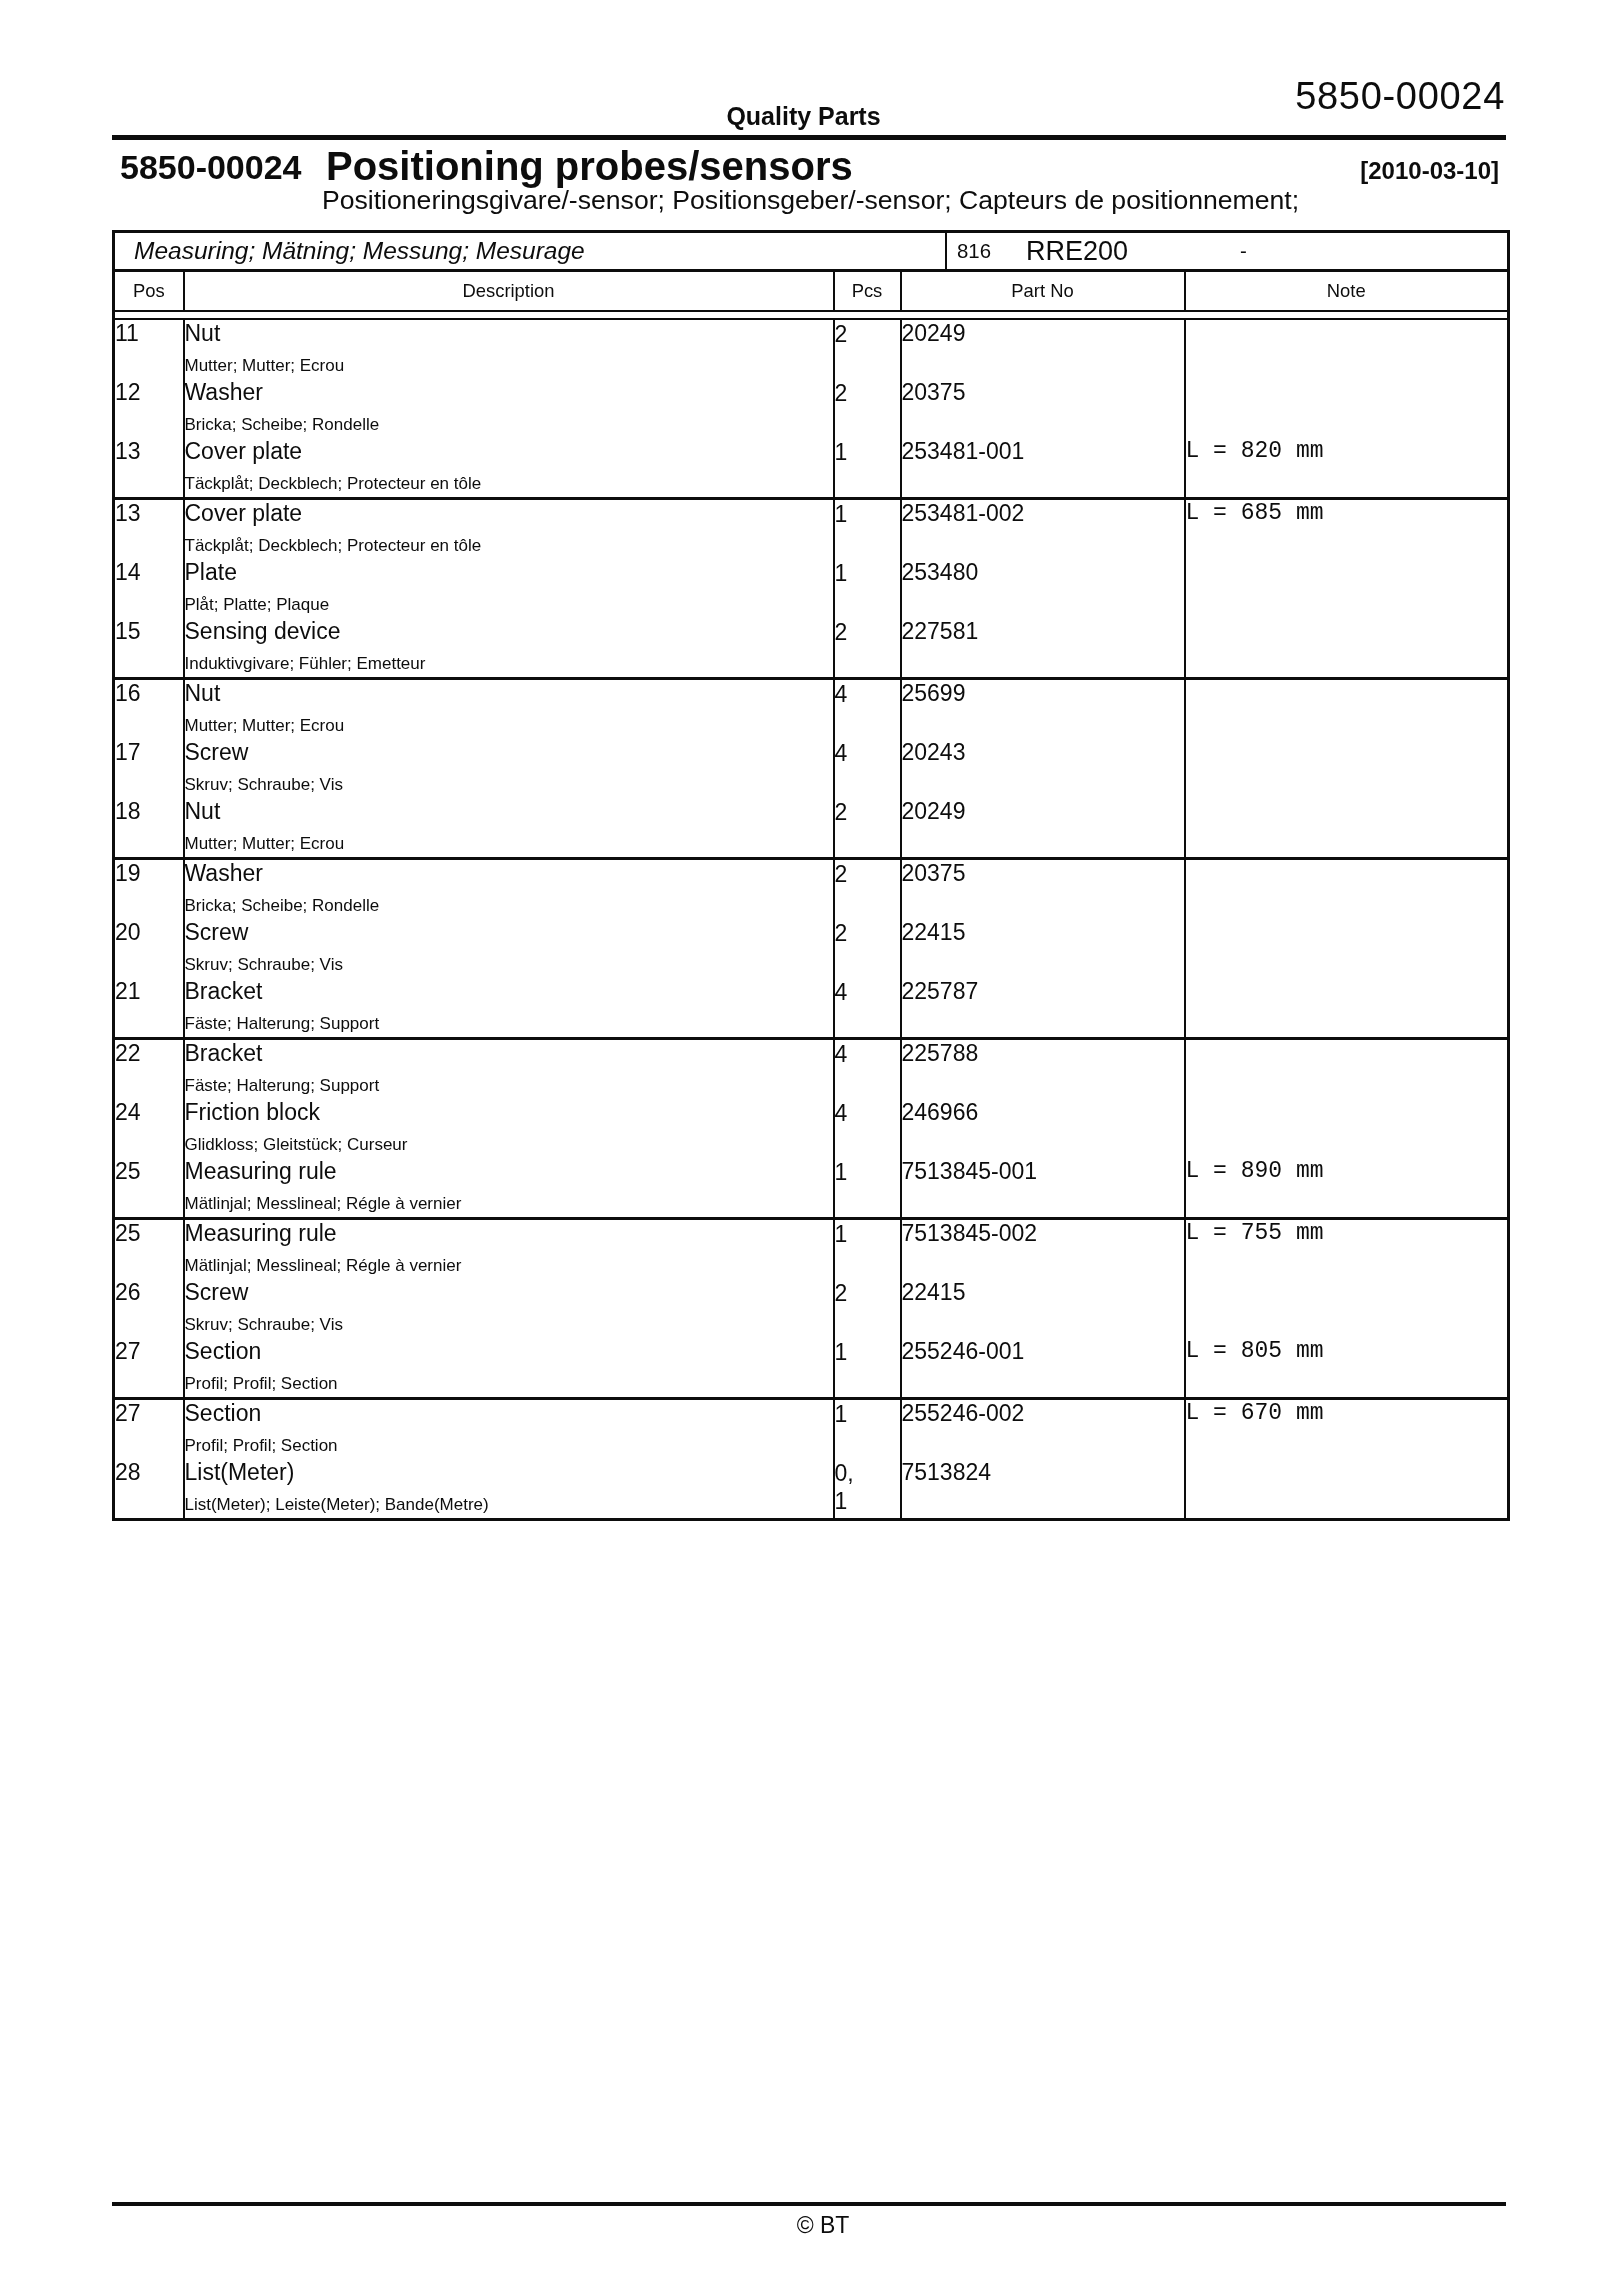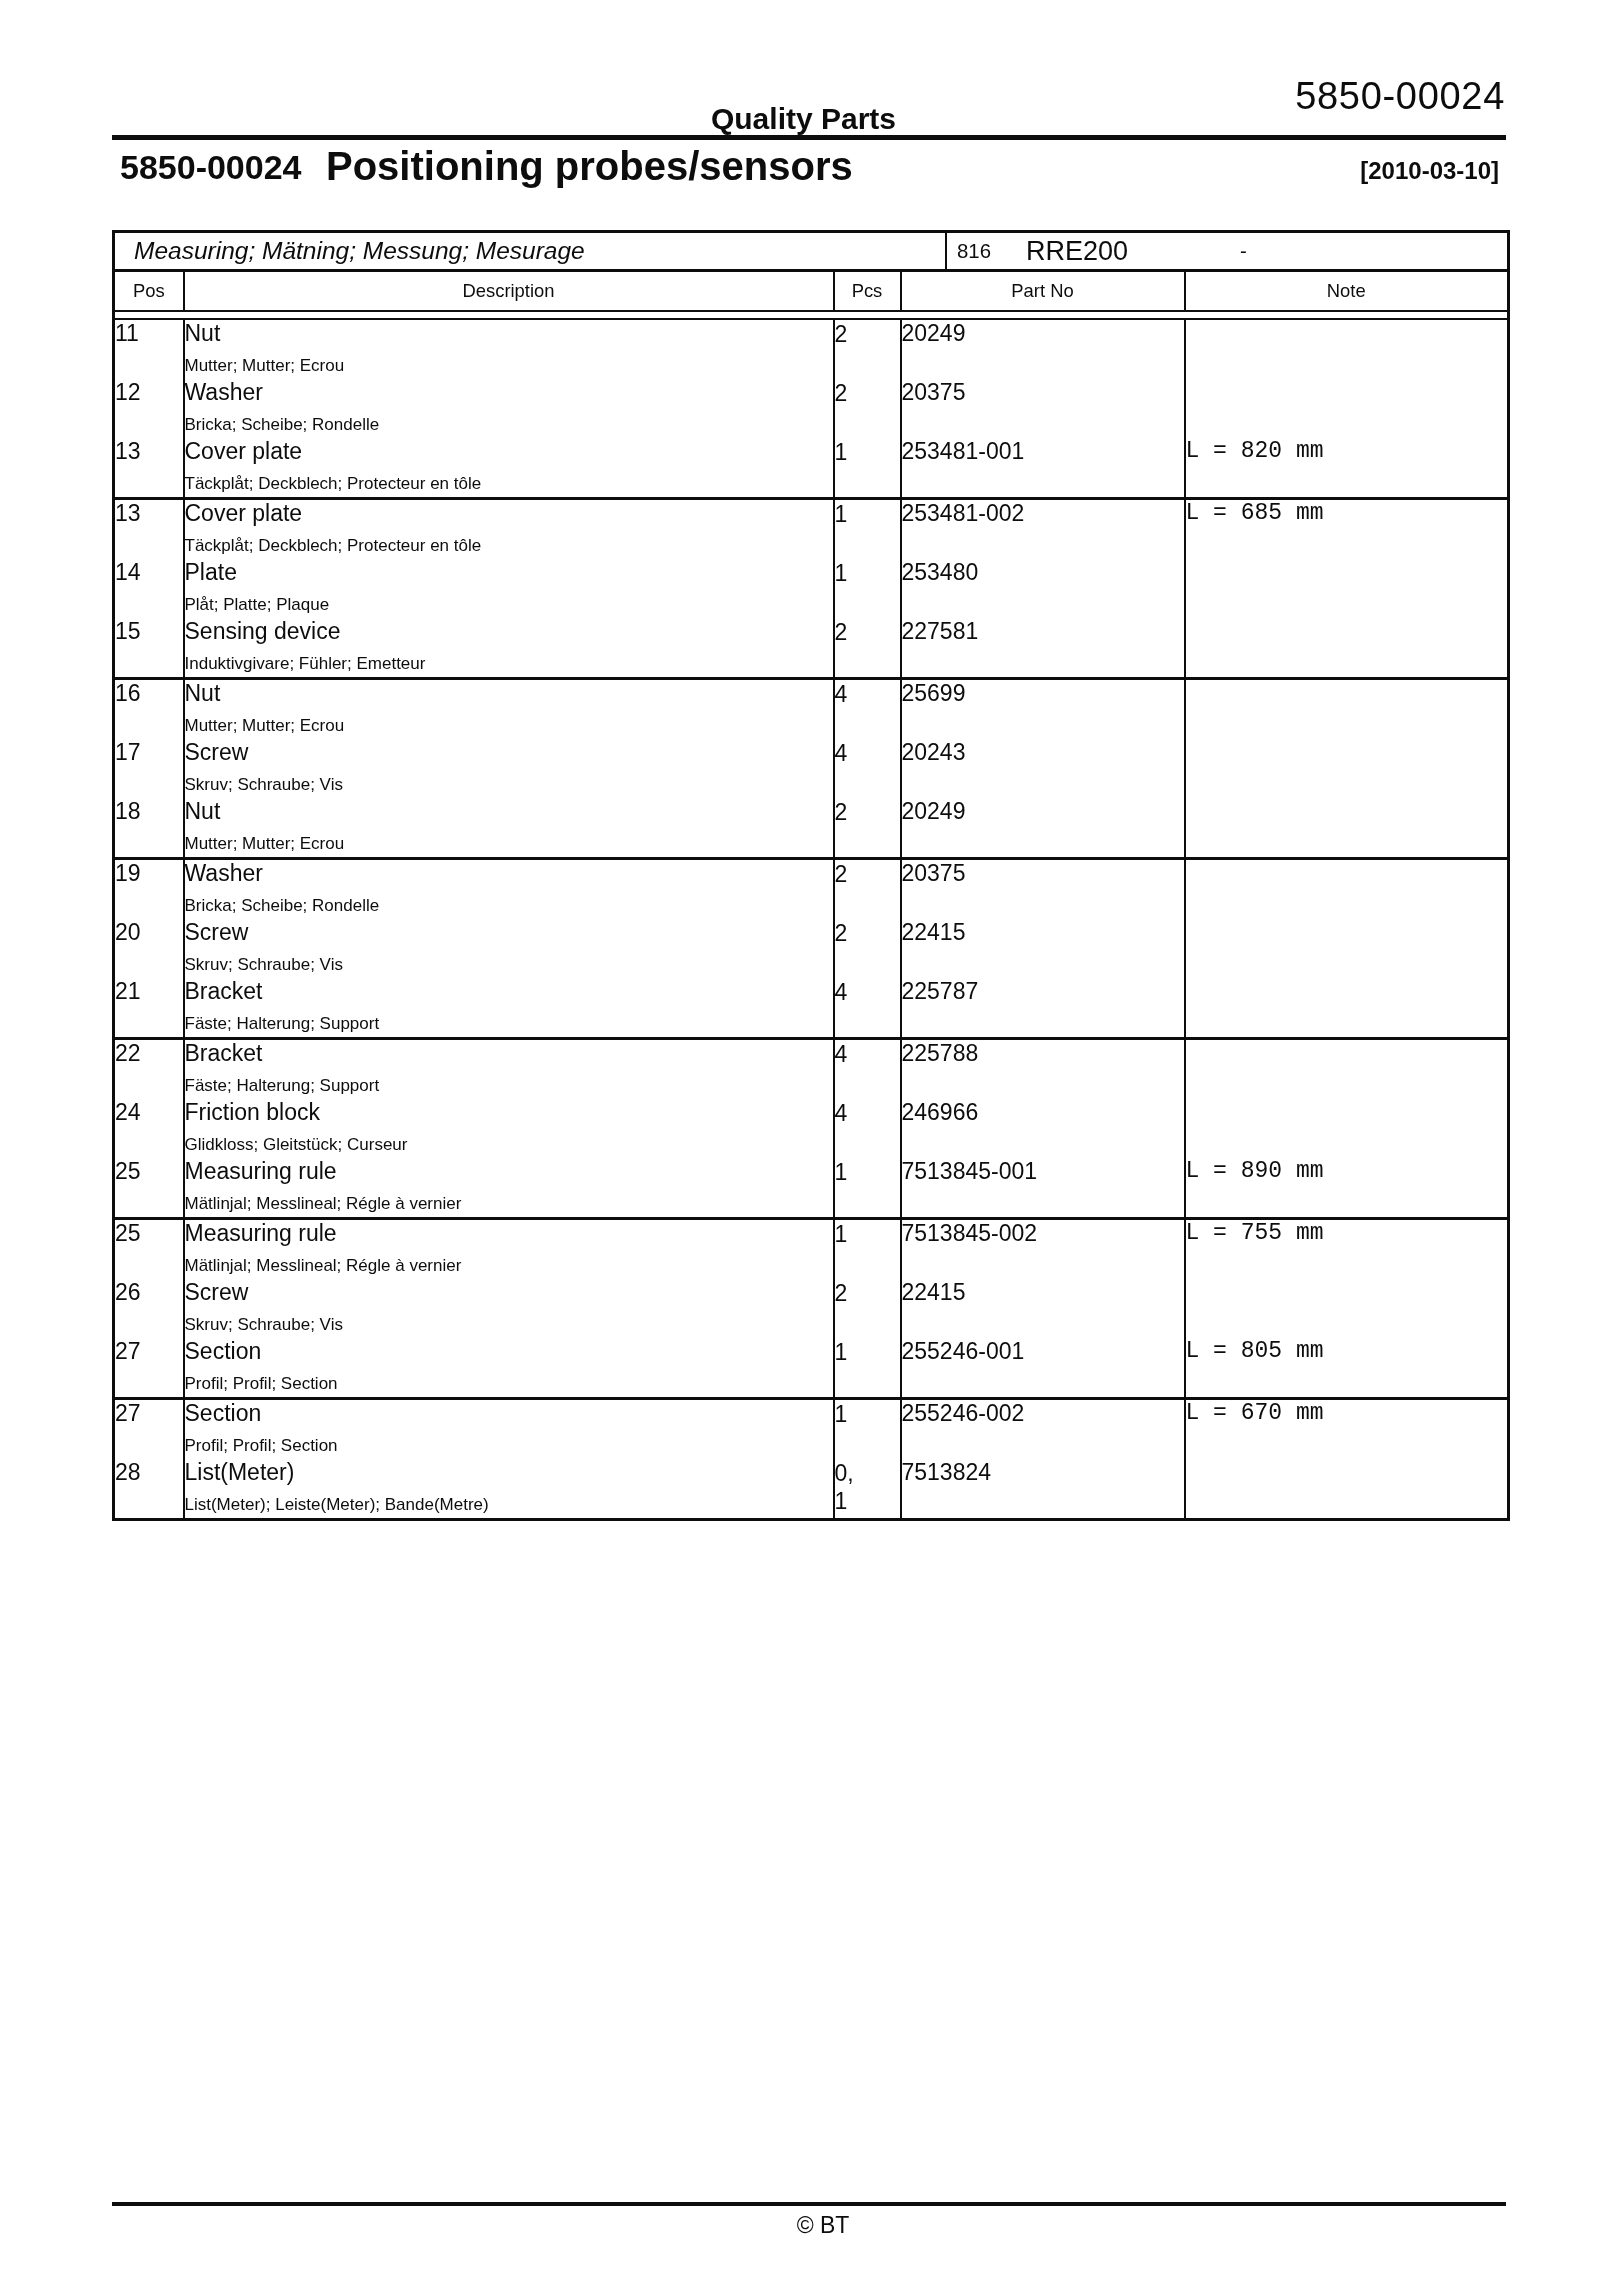"Quality Parts" .qp-title { font-size: 30px -> 25px }
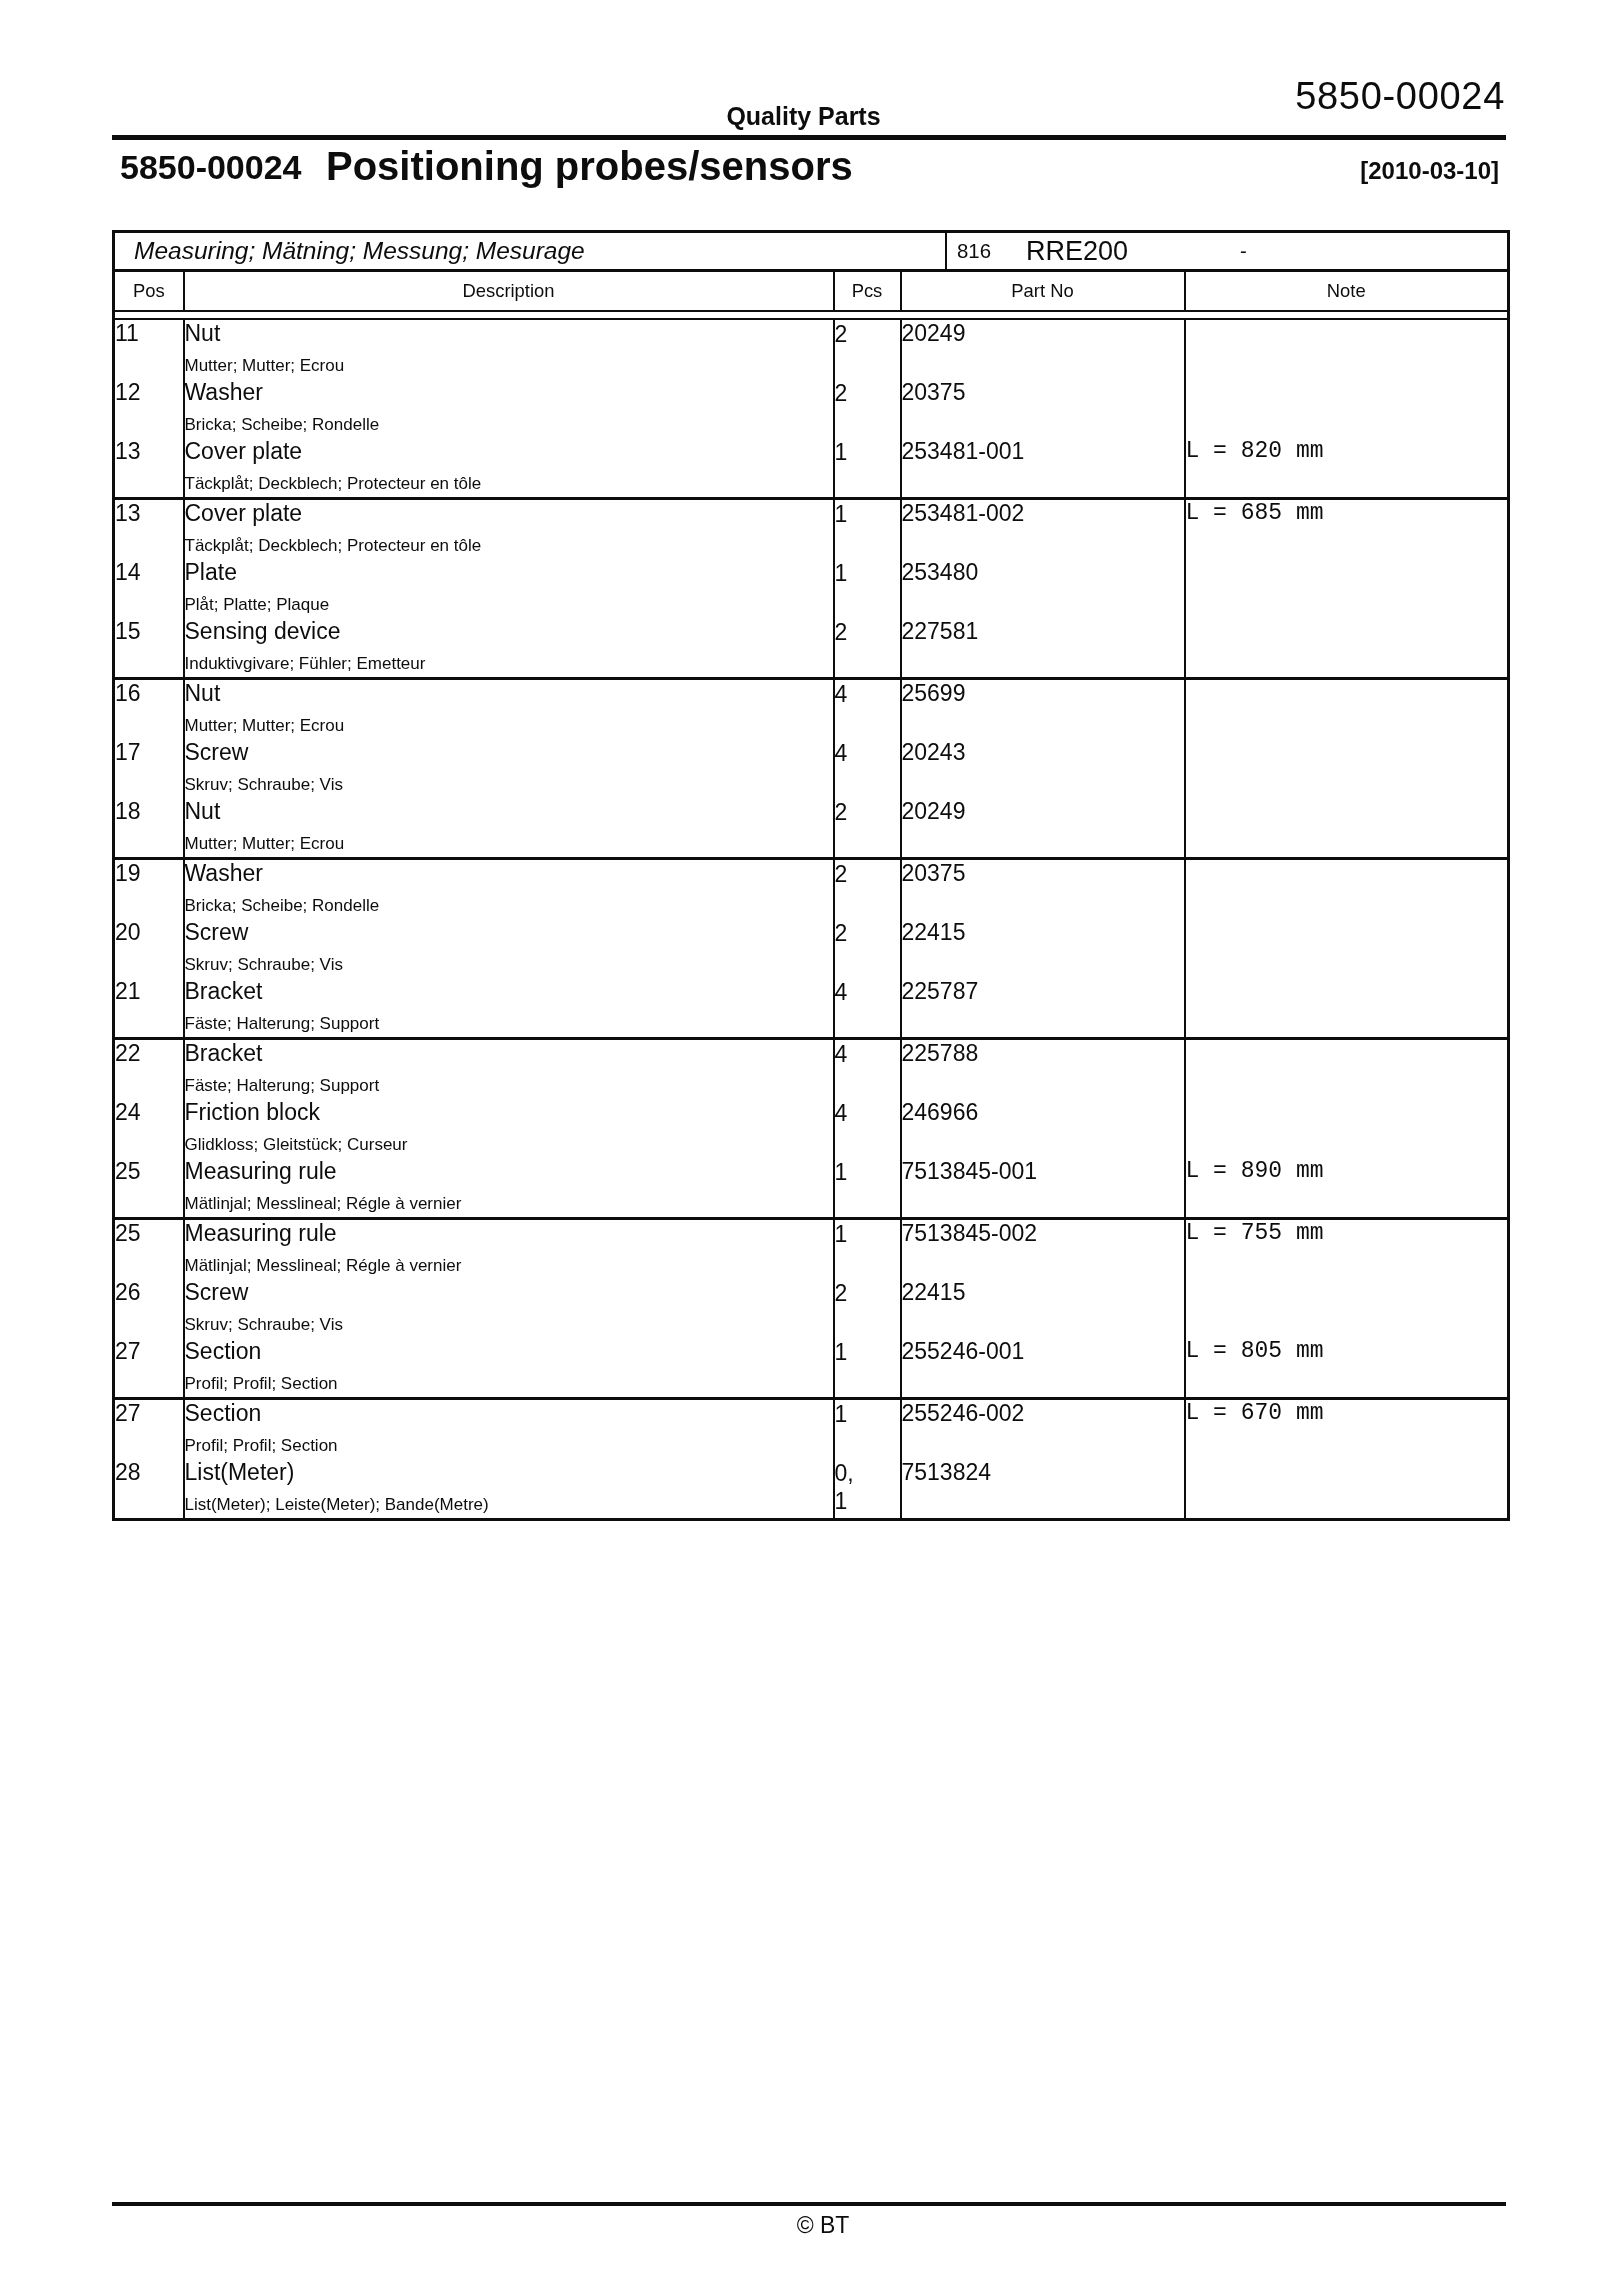"Positioneringsgivare/-sensor;" div.t-sub { html: none -> <div>Positioneringsgivare/-sensor; Positionsgeber/-sensor; Capteurs de positionnement;</div> }
